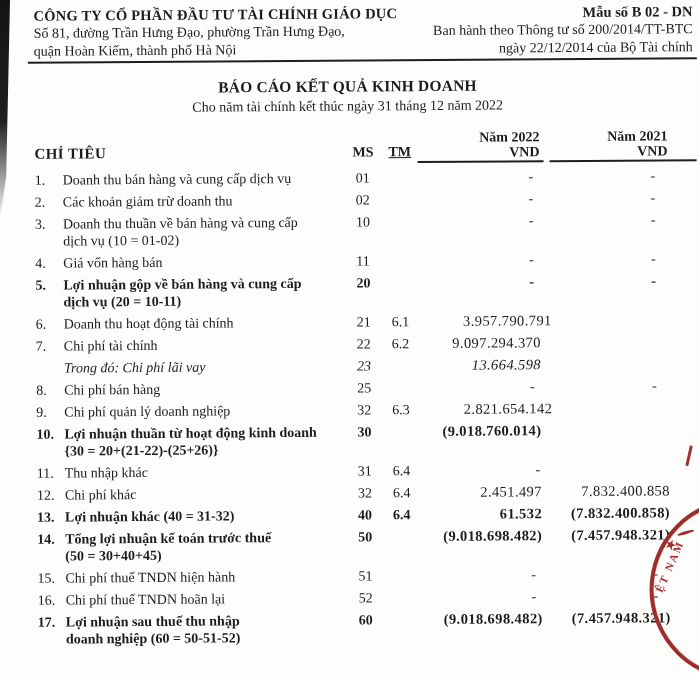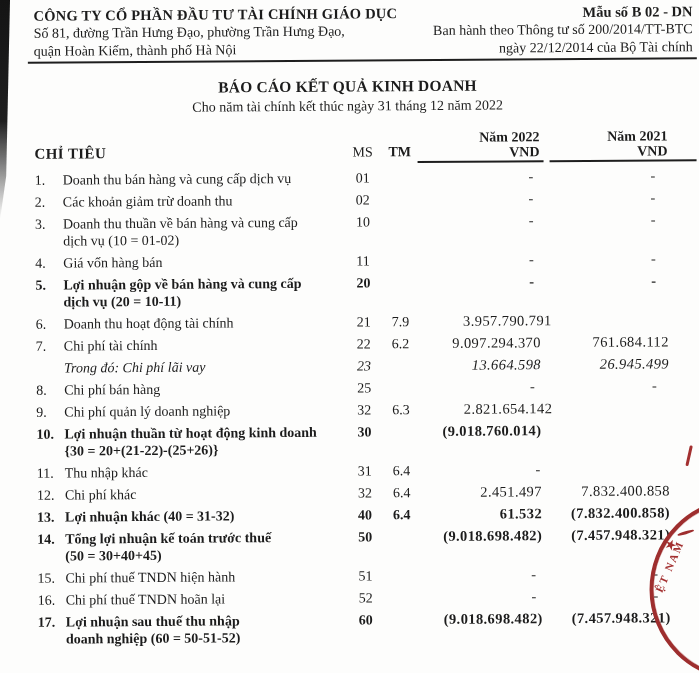"MS" .h-ms { font-weight: normal -> bold }
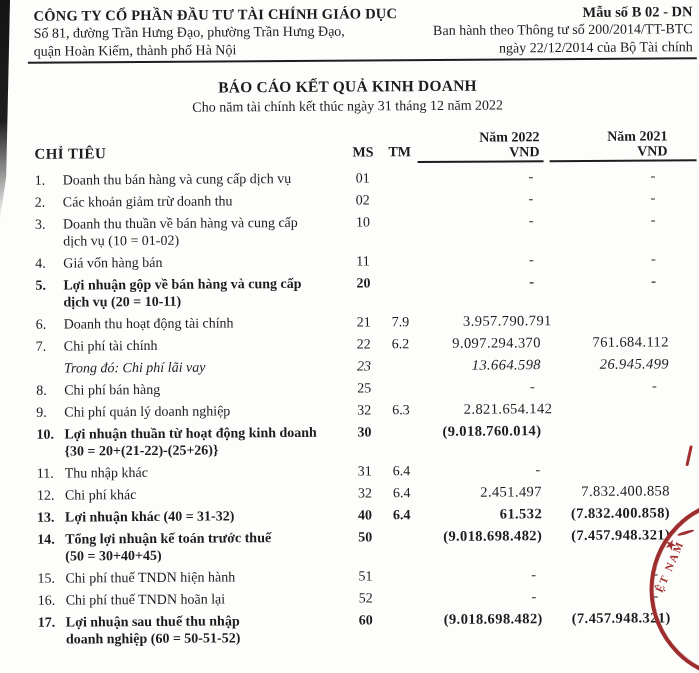"TM" .h-tm { text-decoration: none -> underline }
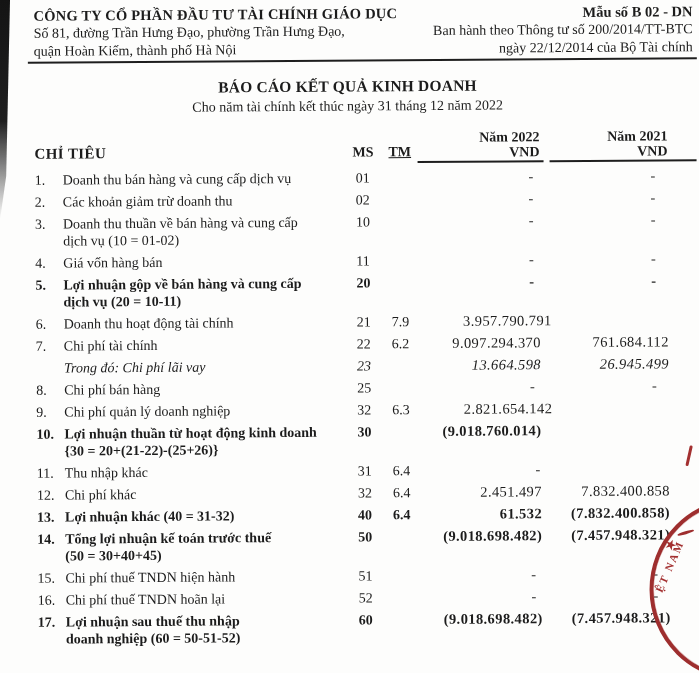"7.9" div.c-tm { text: 7.9 -> 6.1 }
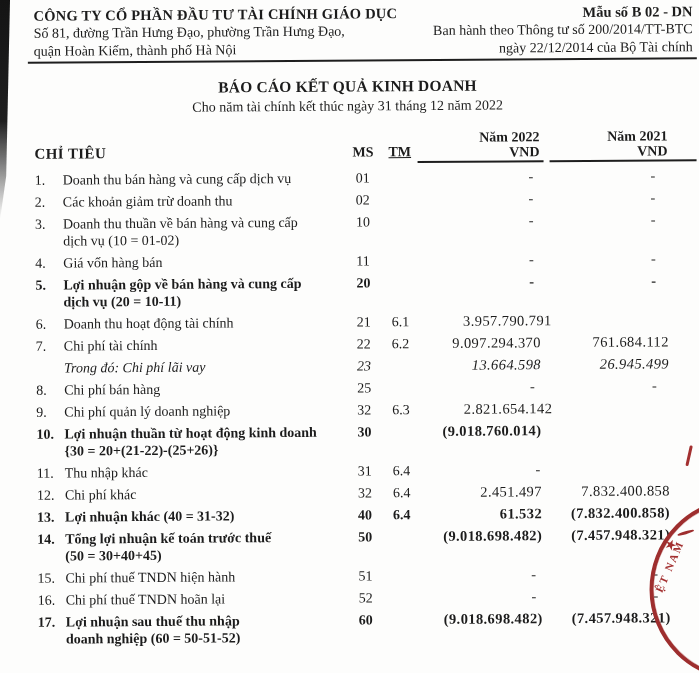"761.684.112" div.c-y21 { html: <div>761.684.112</div> -> none }
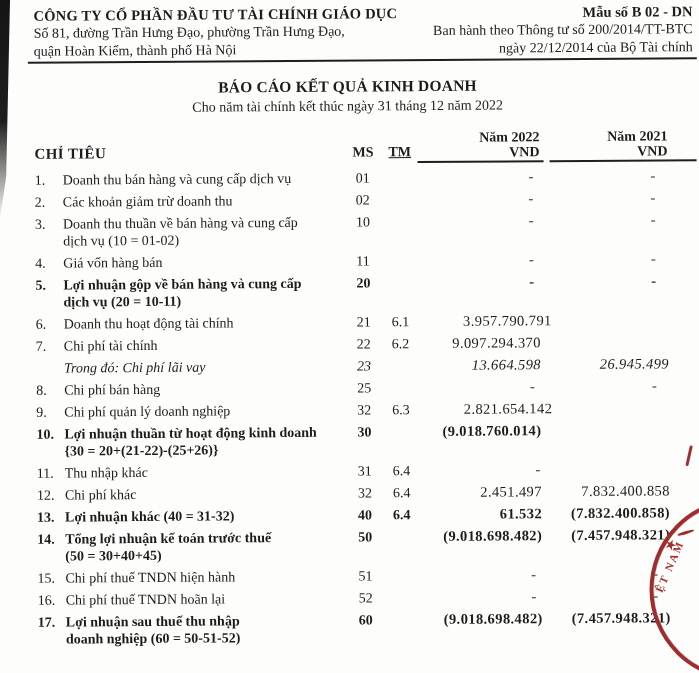"26.945.499" div.c-y21 { html: <div>26.945.499</div> -> none }
